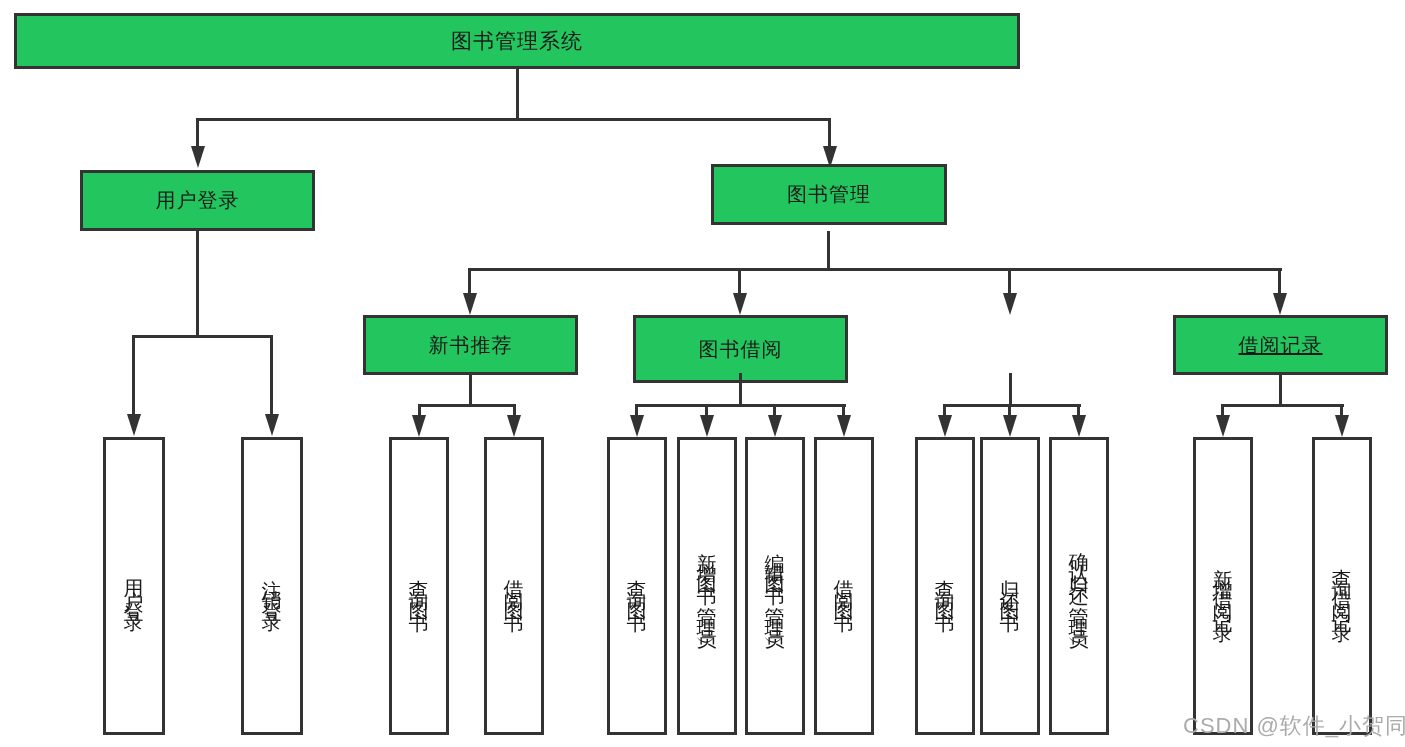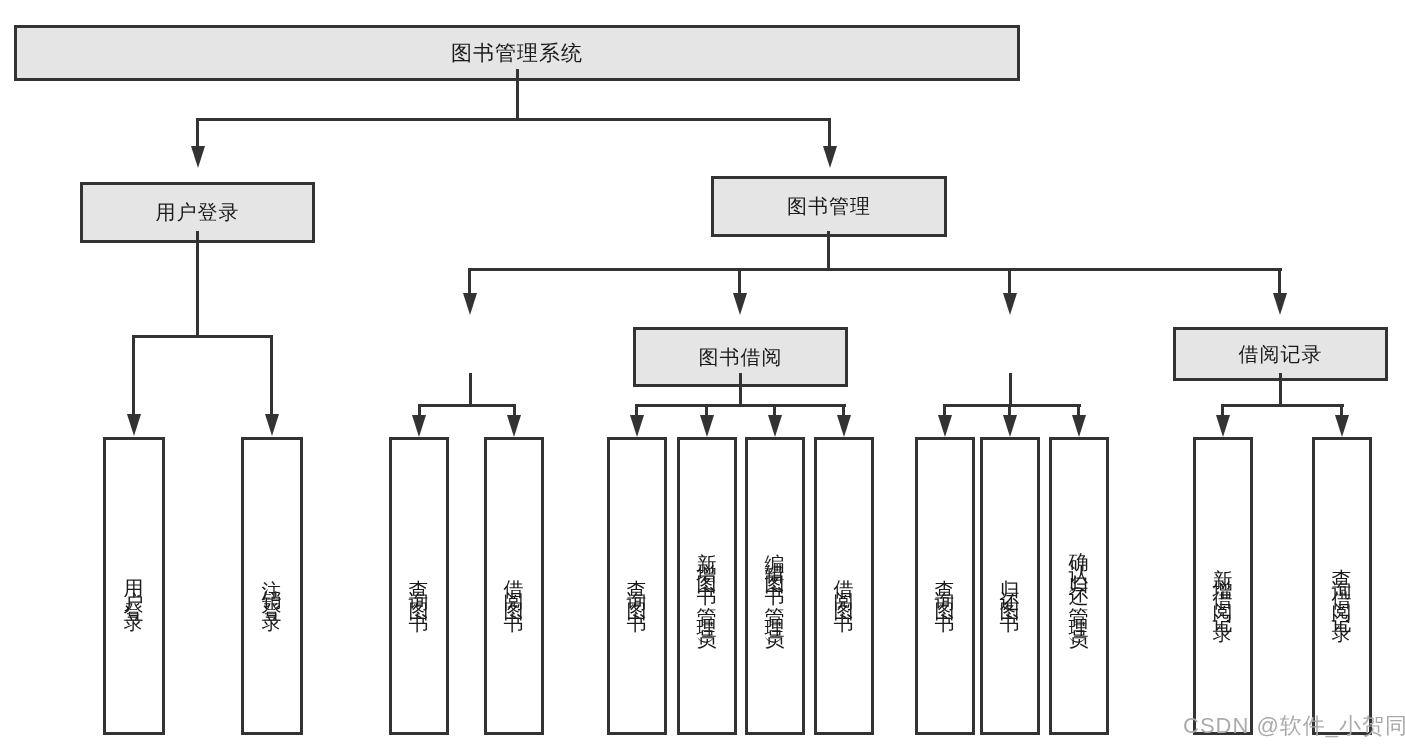"图书管理系统" .box { background: #e5e5e5 -> #22c55e; margin-top: 12px -> none }
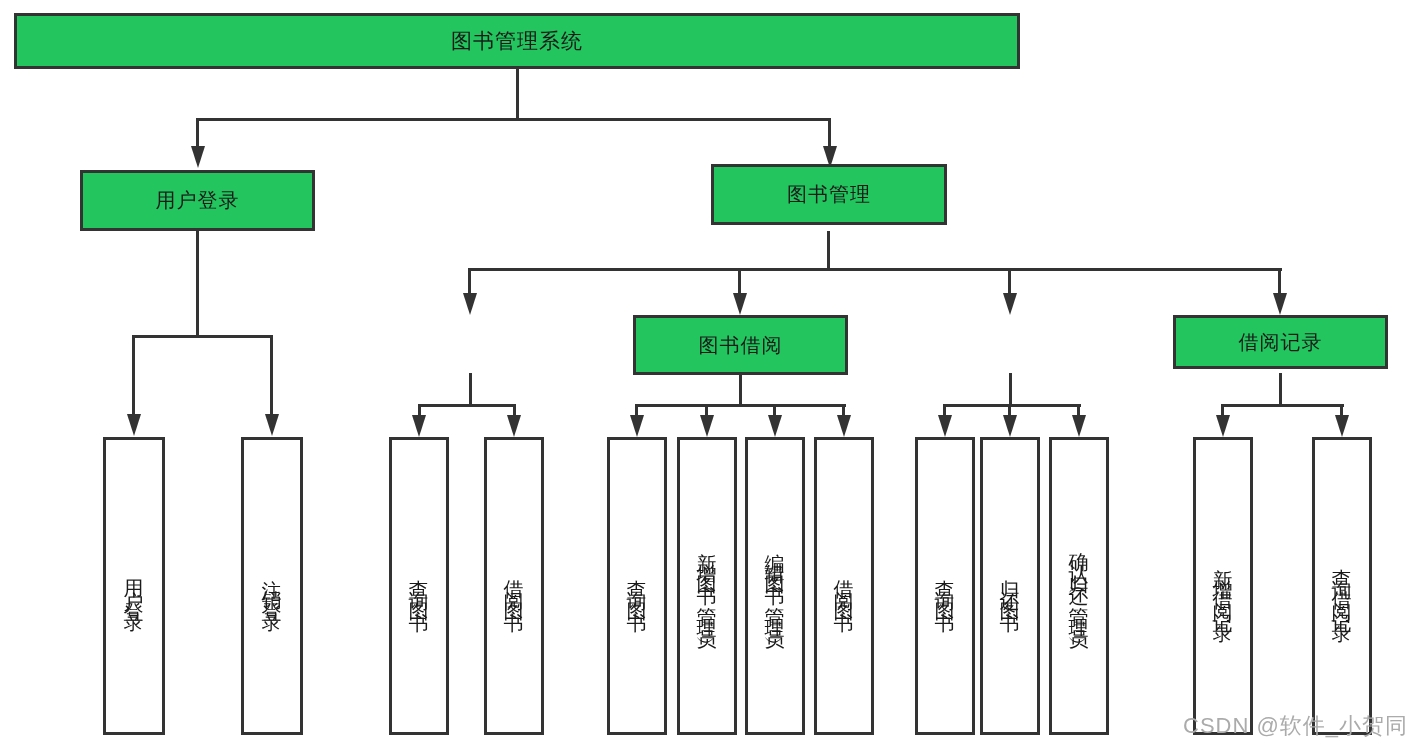"新书推荐" div.box { html: none -> <div>新书推荐</div> }
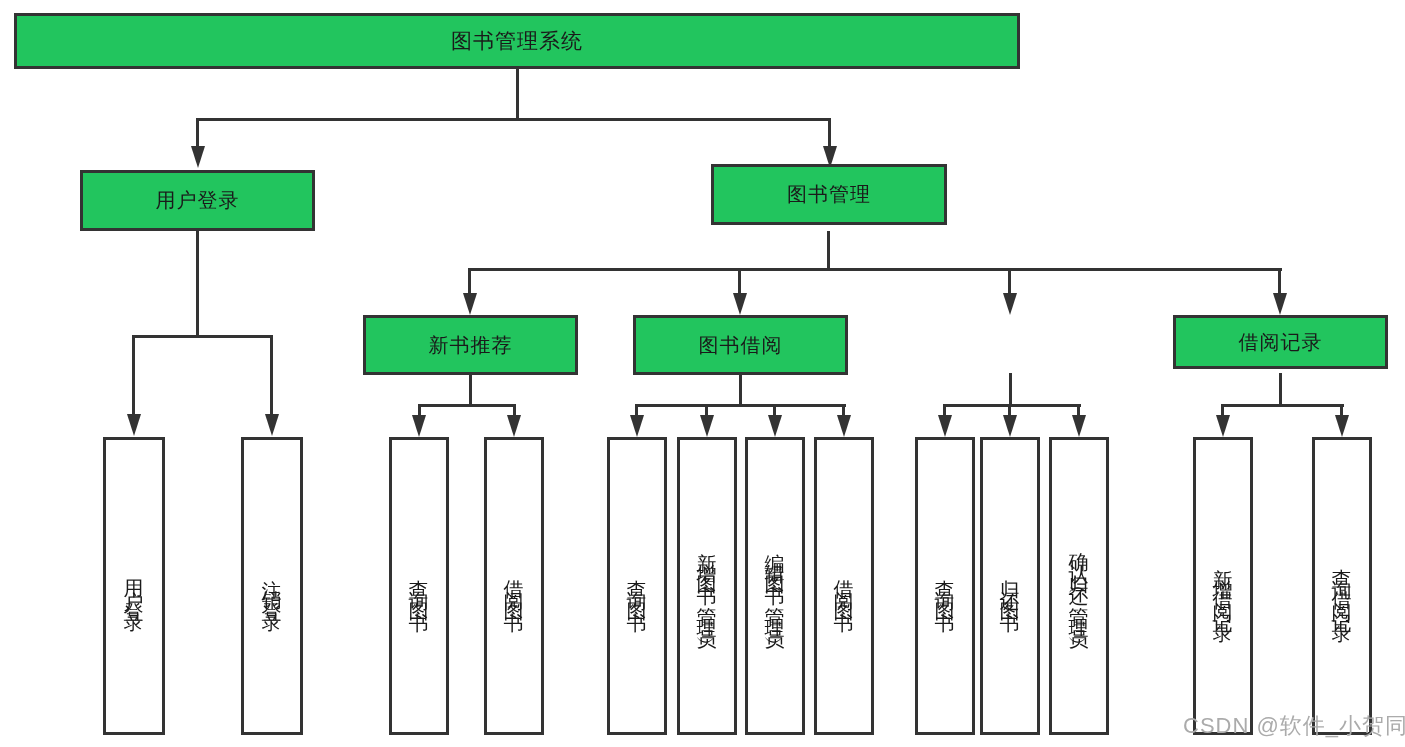"图书借阅" div.box { height: 60px -> 68px }
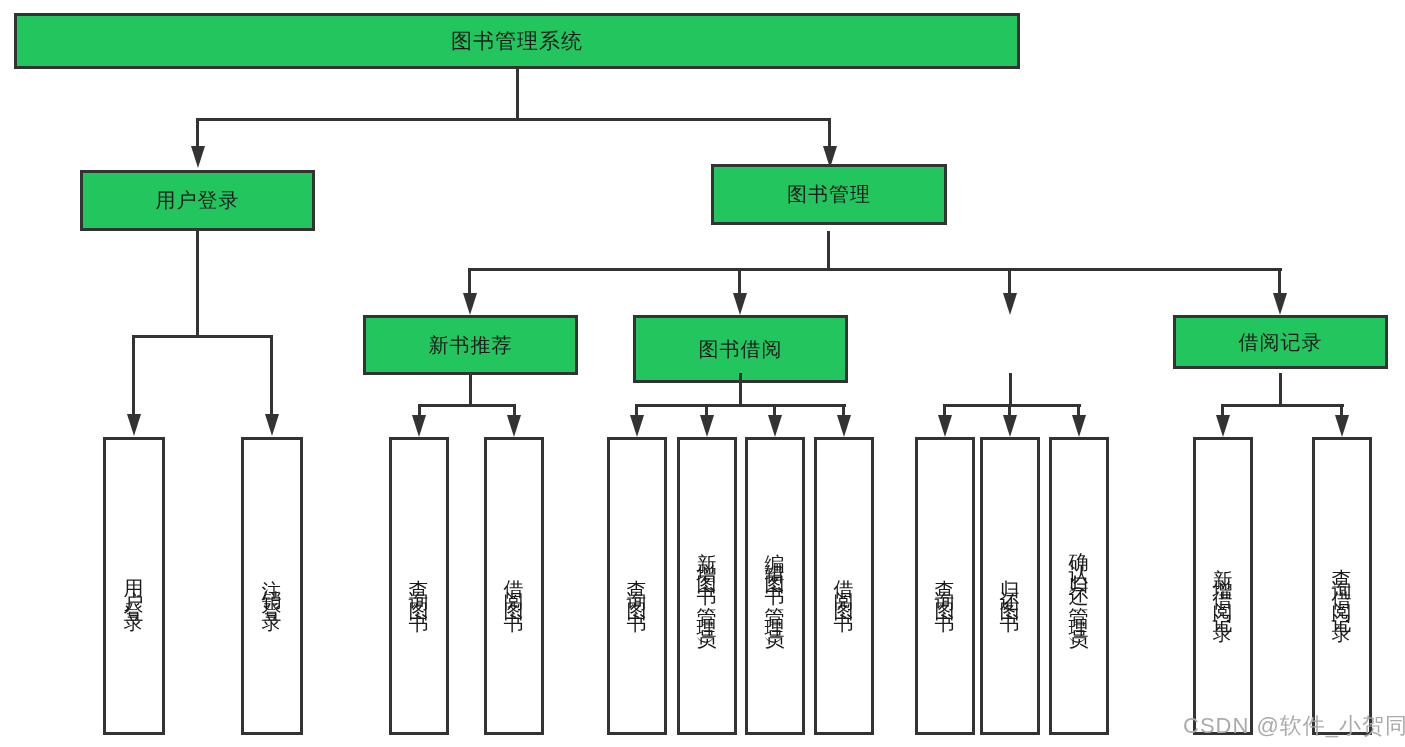"借阅记录" div.box { height: 54px -> 60px; text-decoration: none -> underline }
